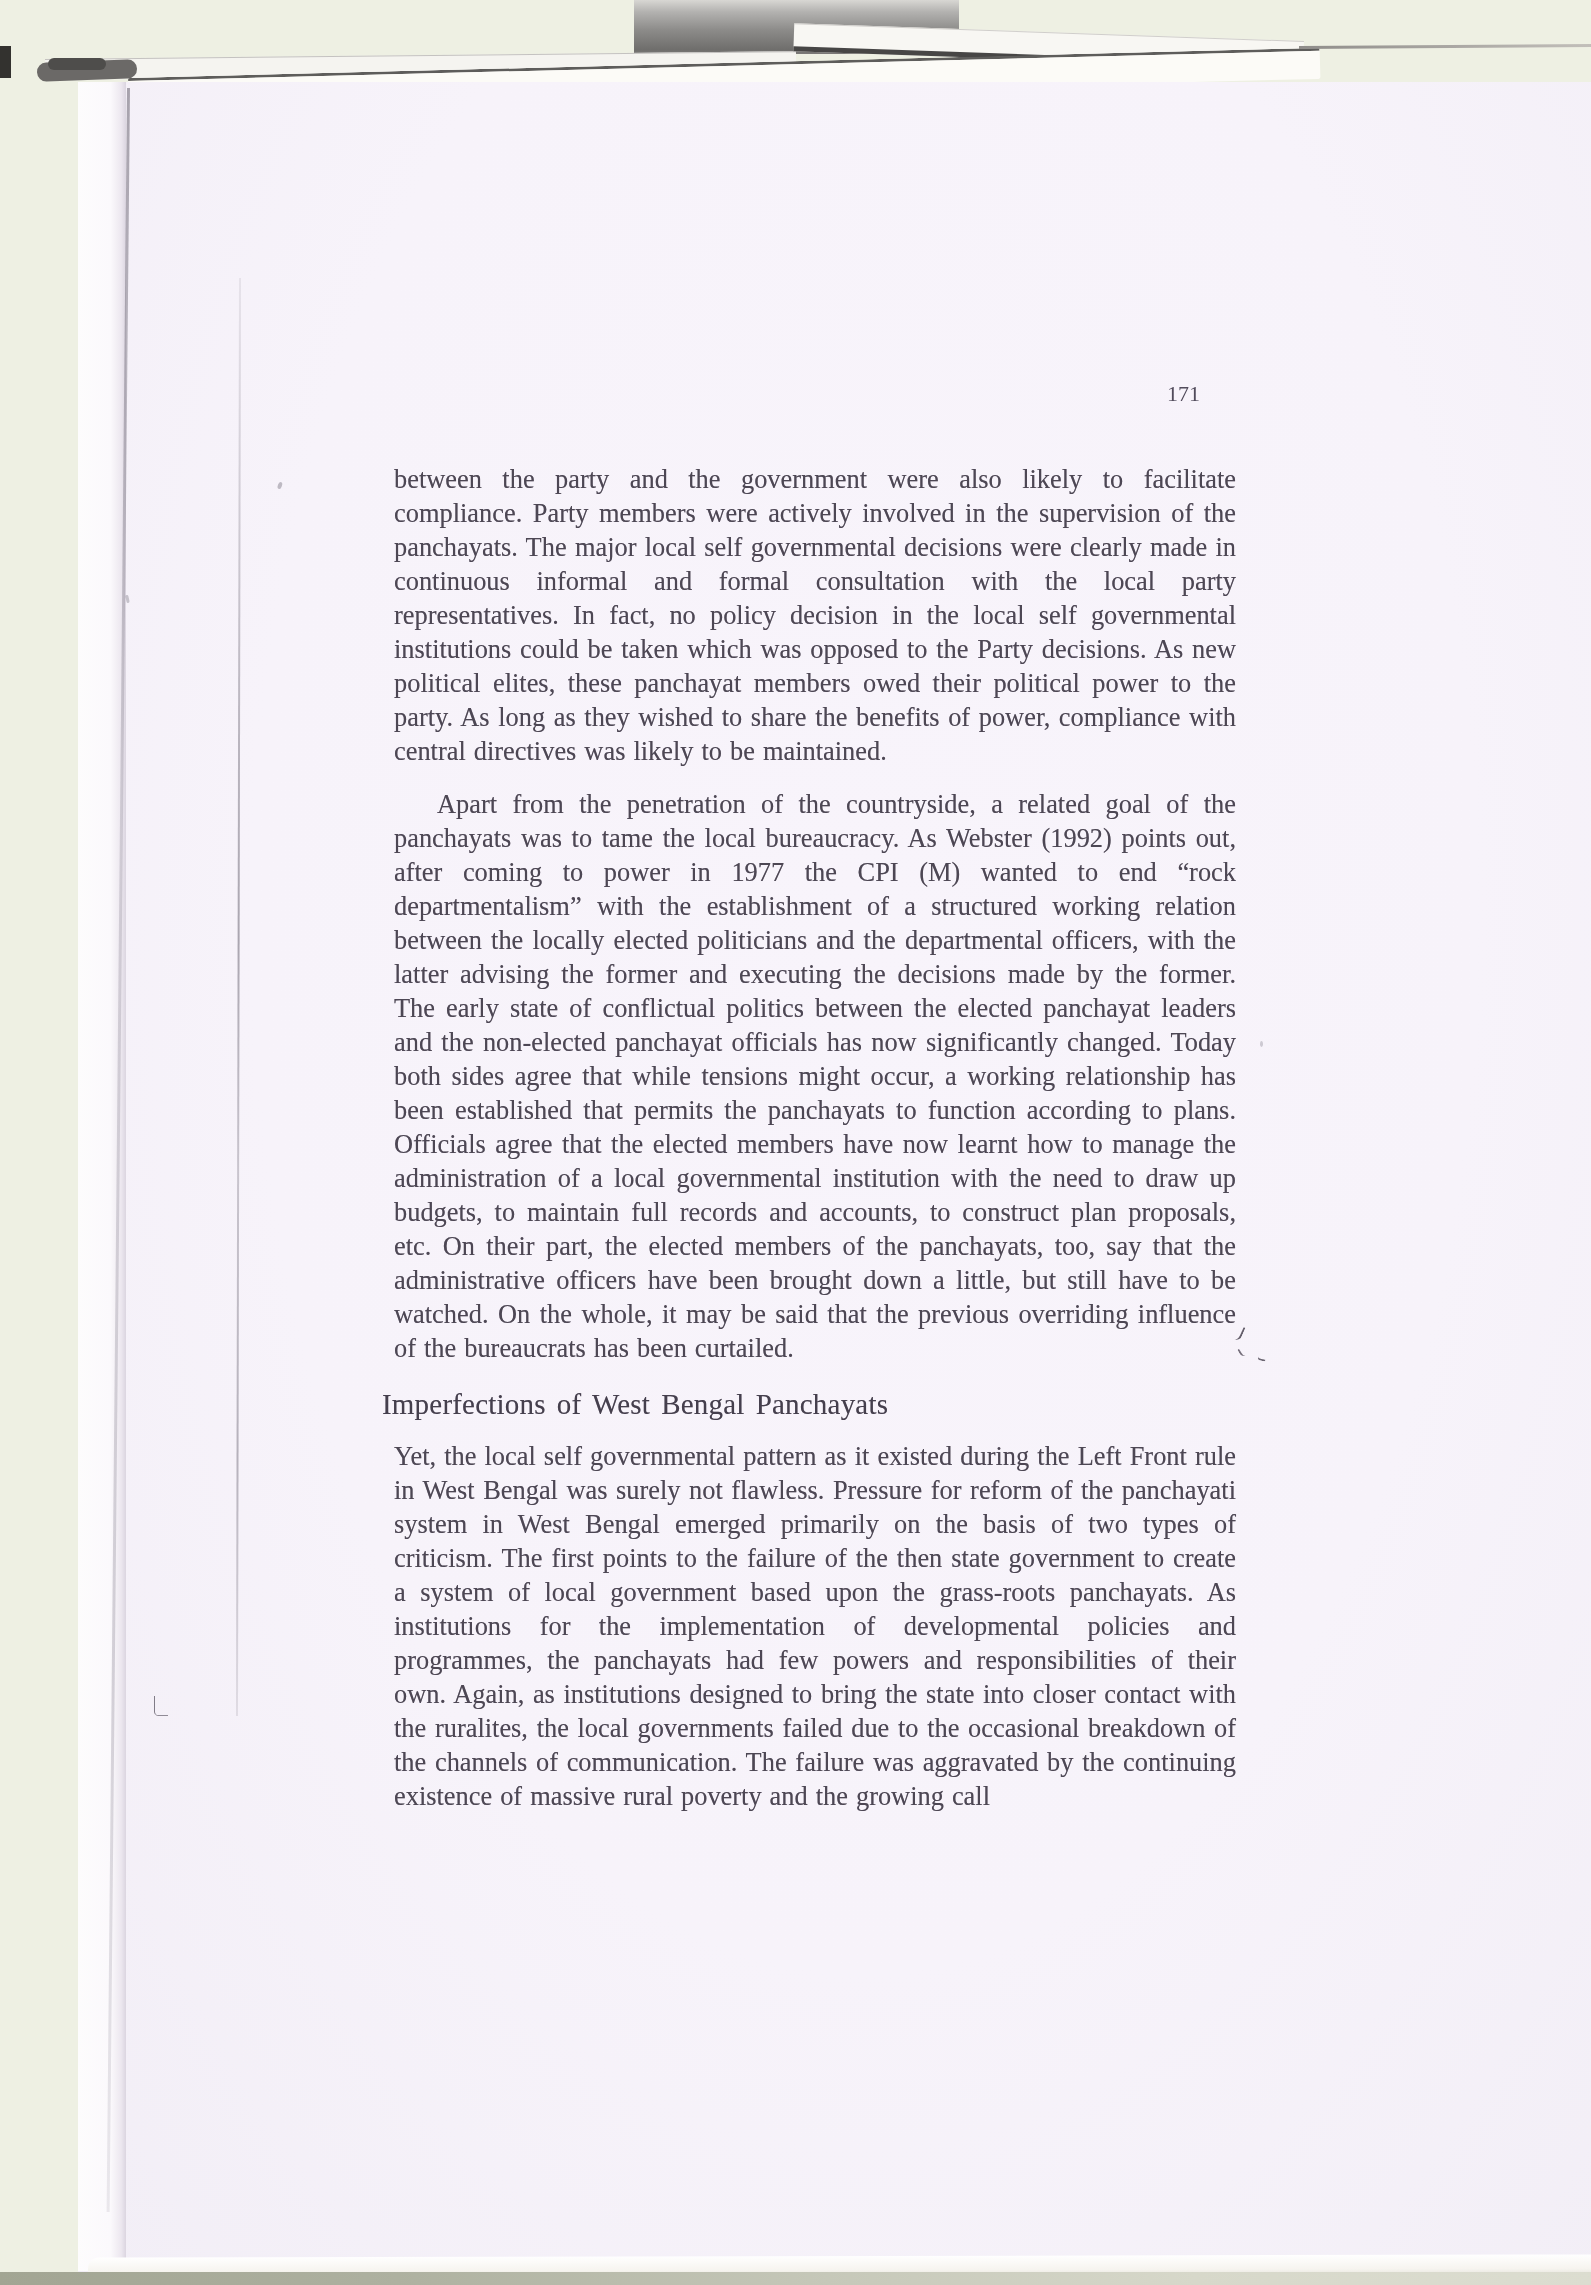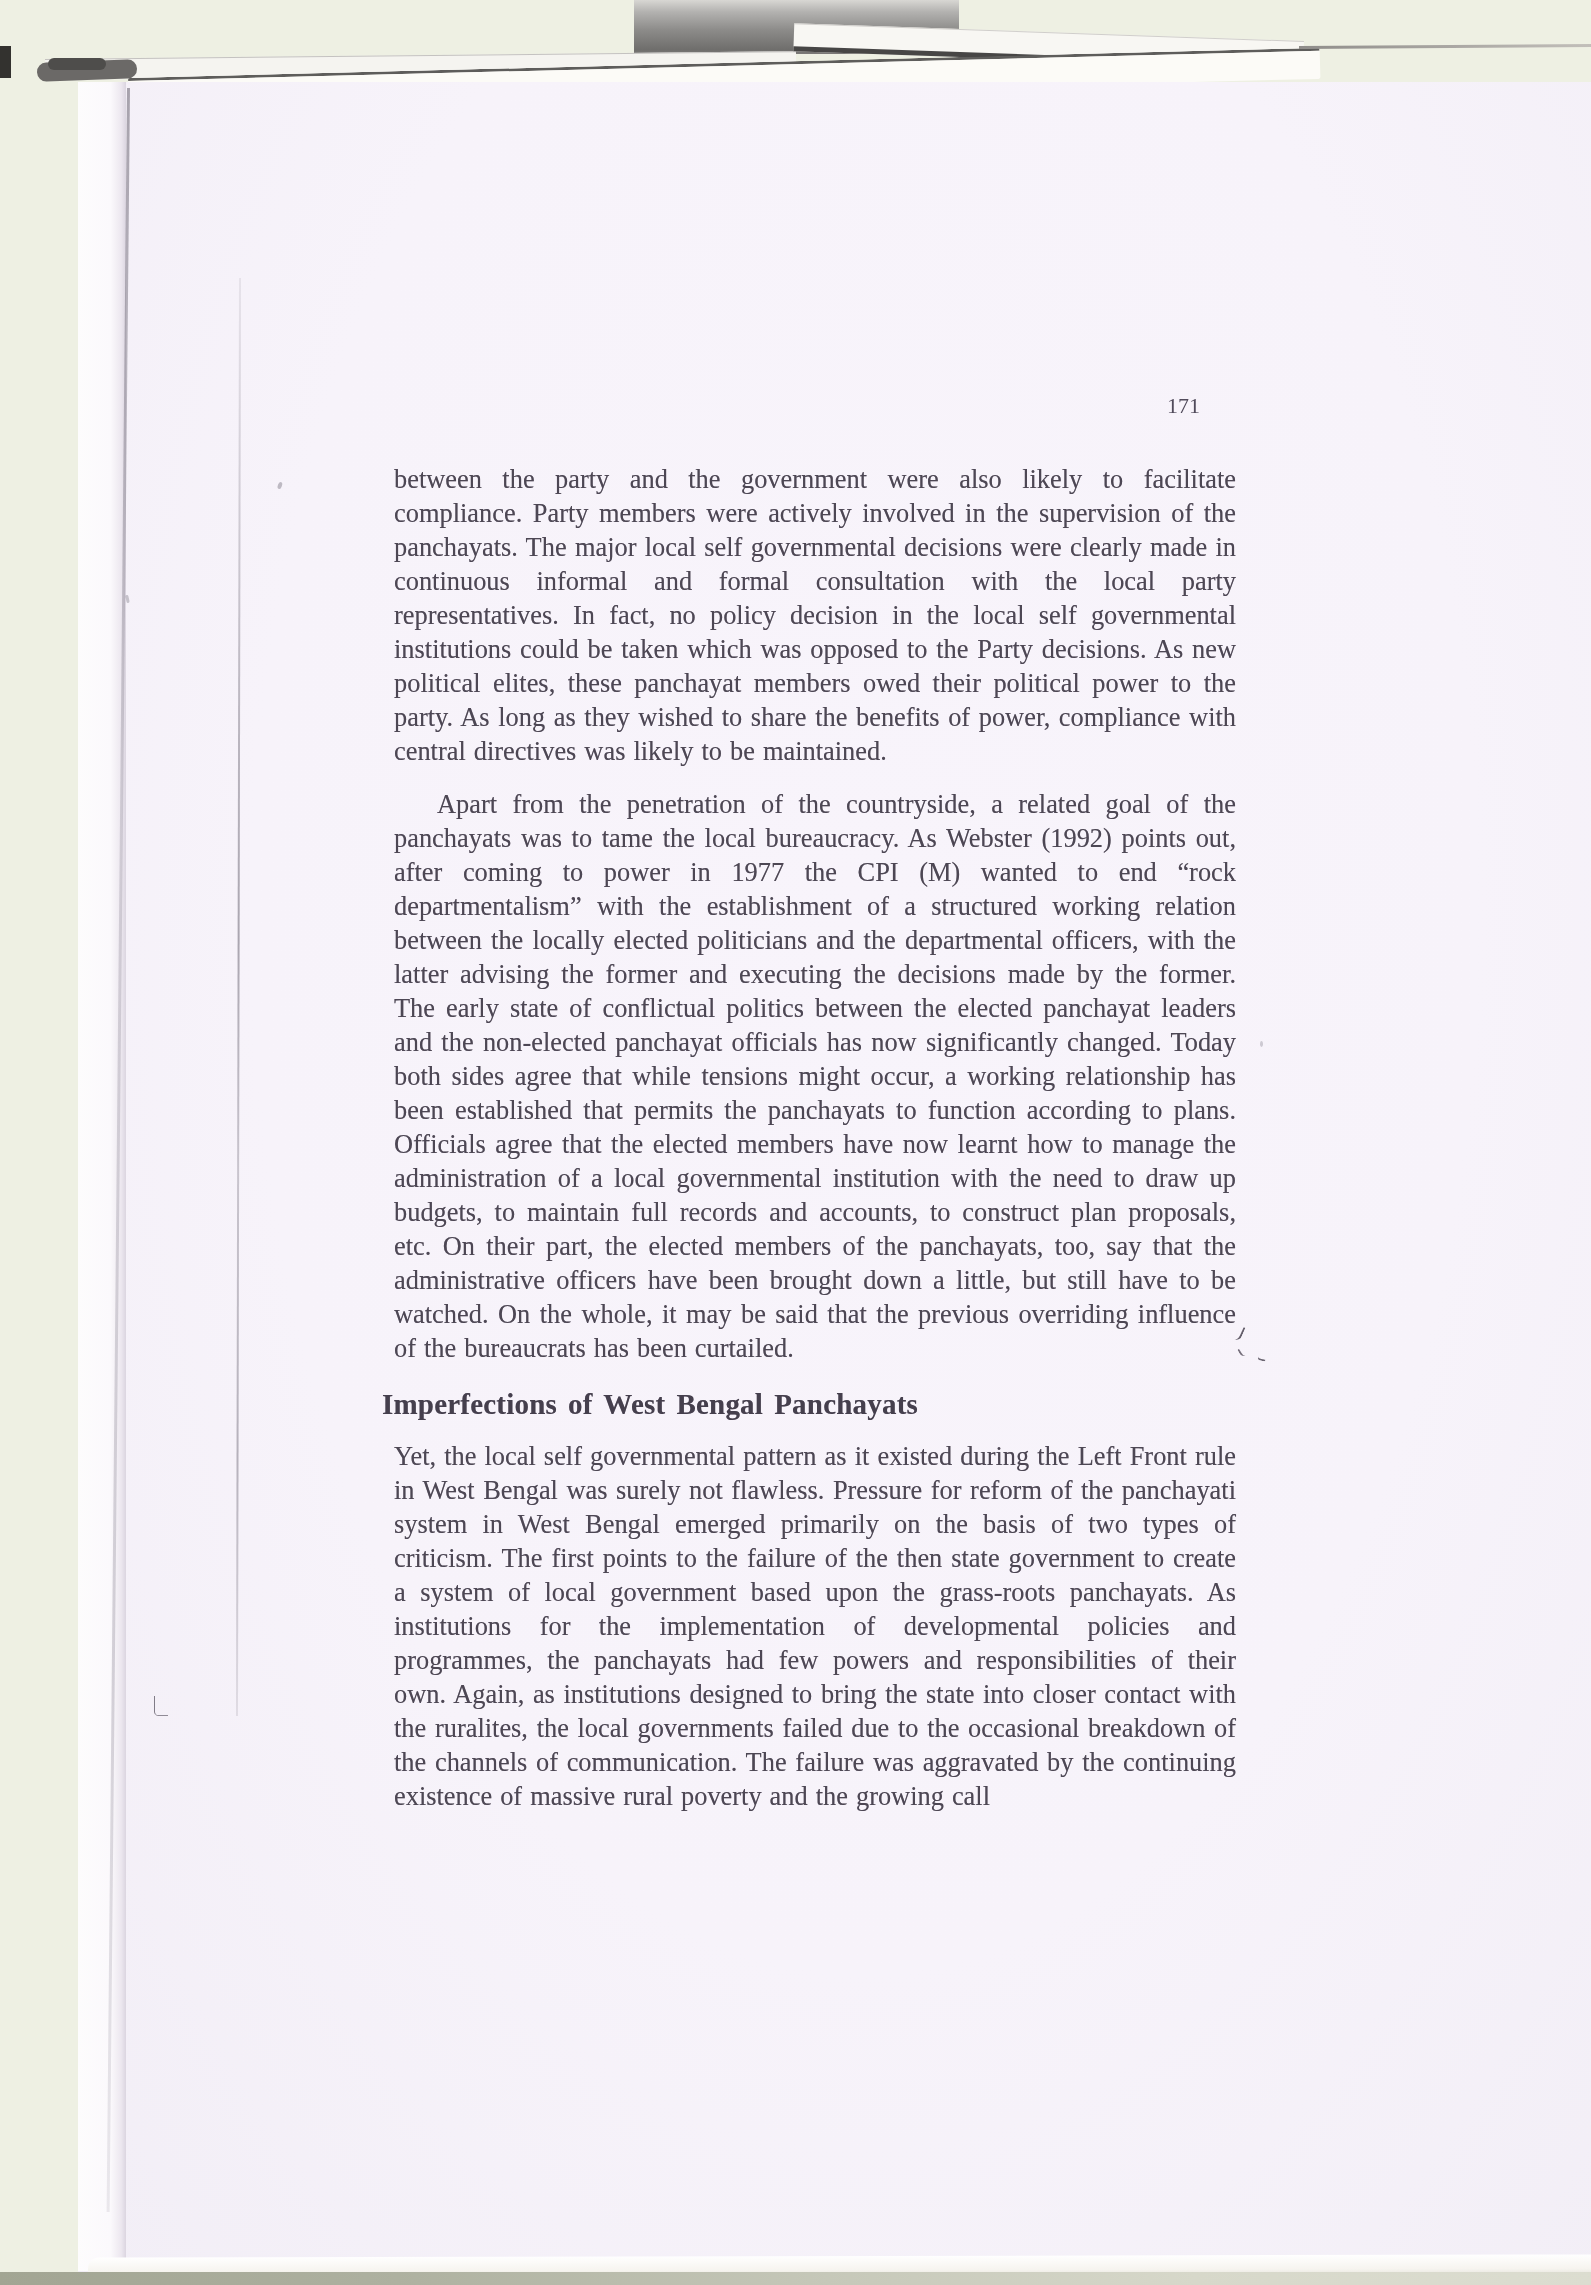"171" .page-number { top: 16px -> 4px }
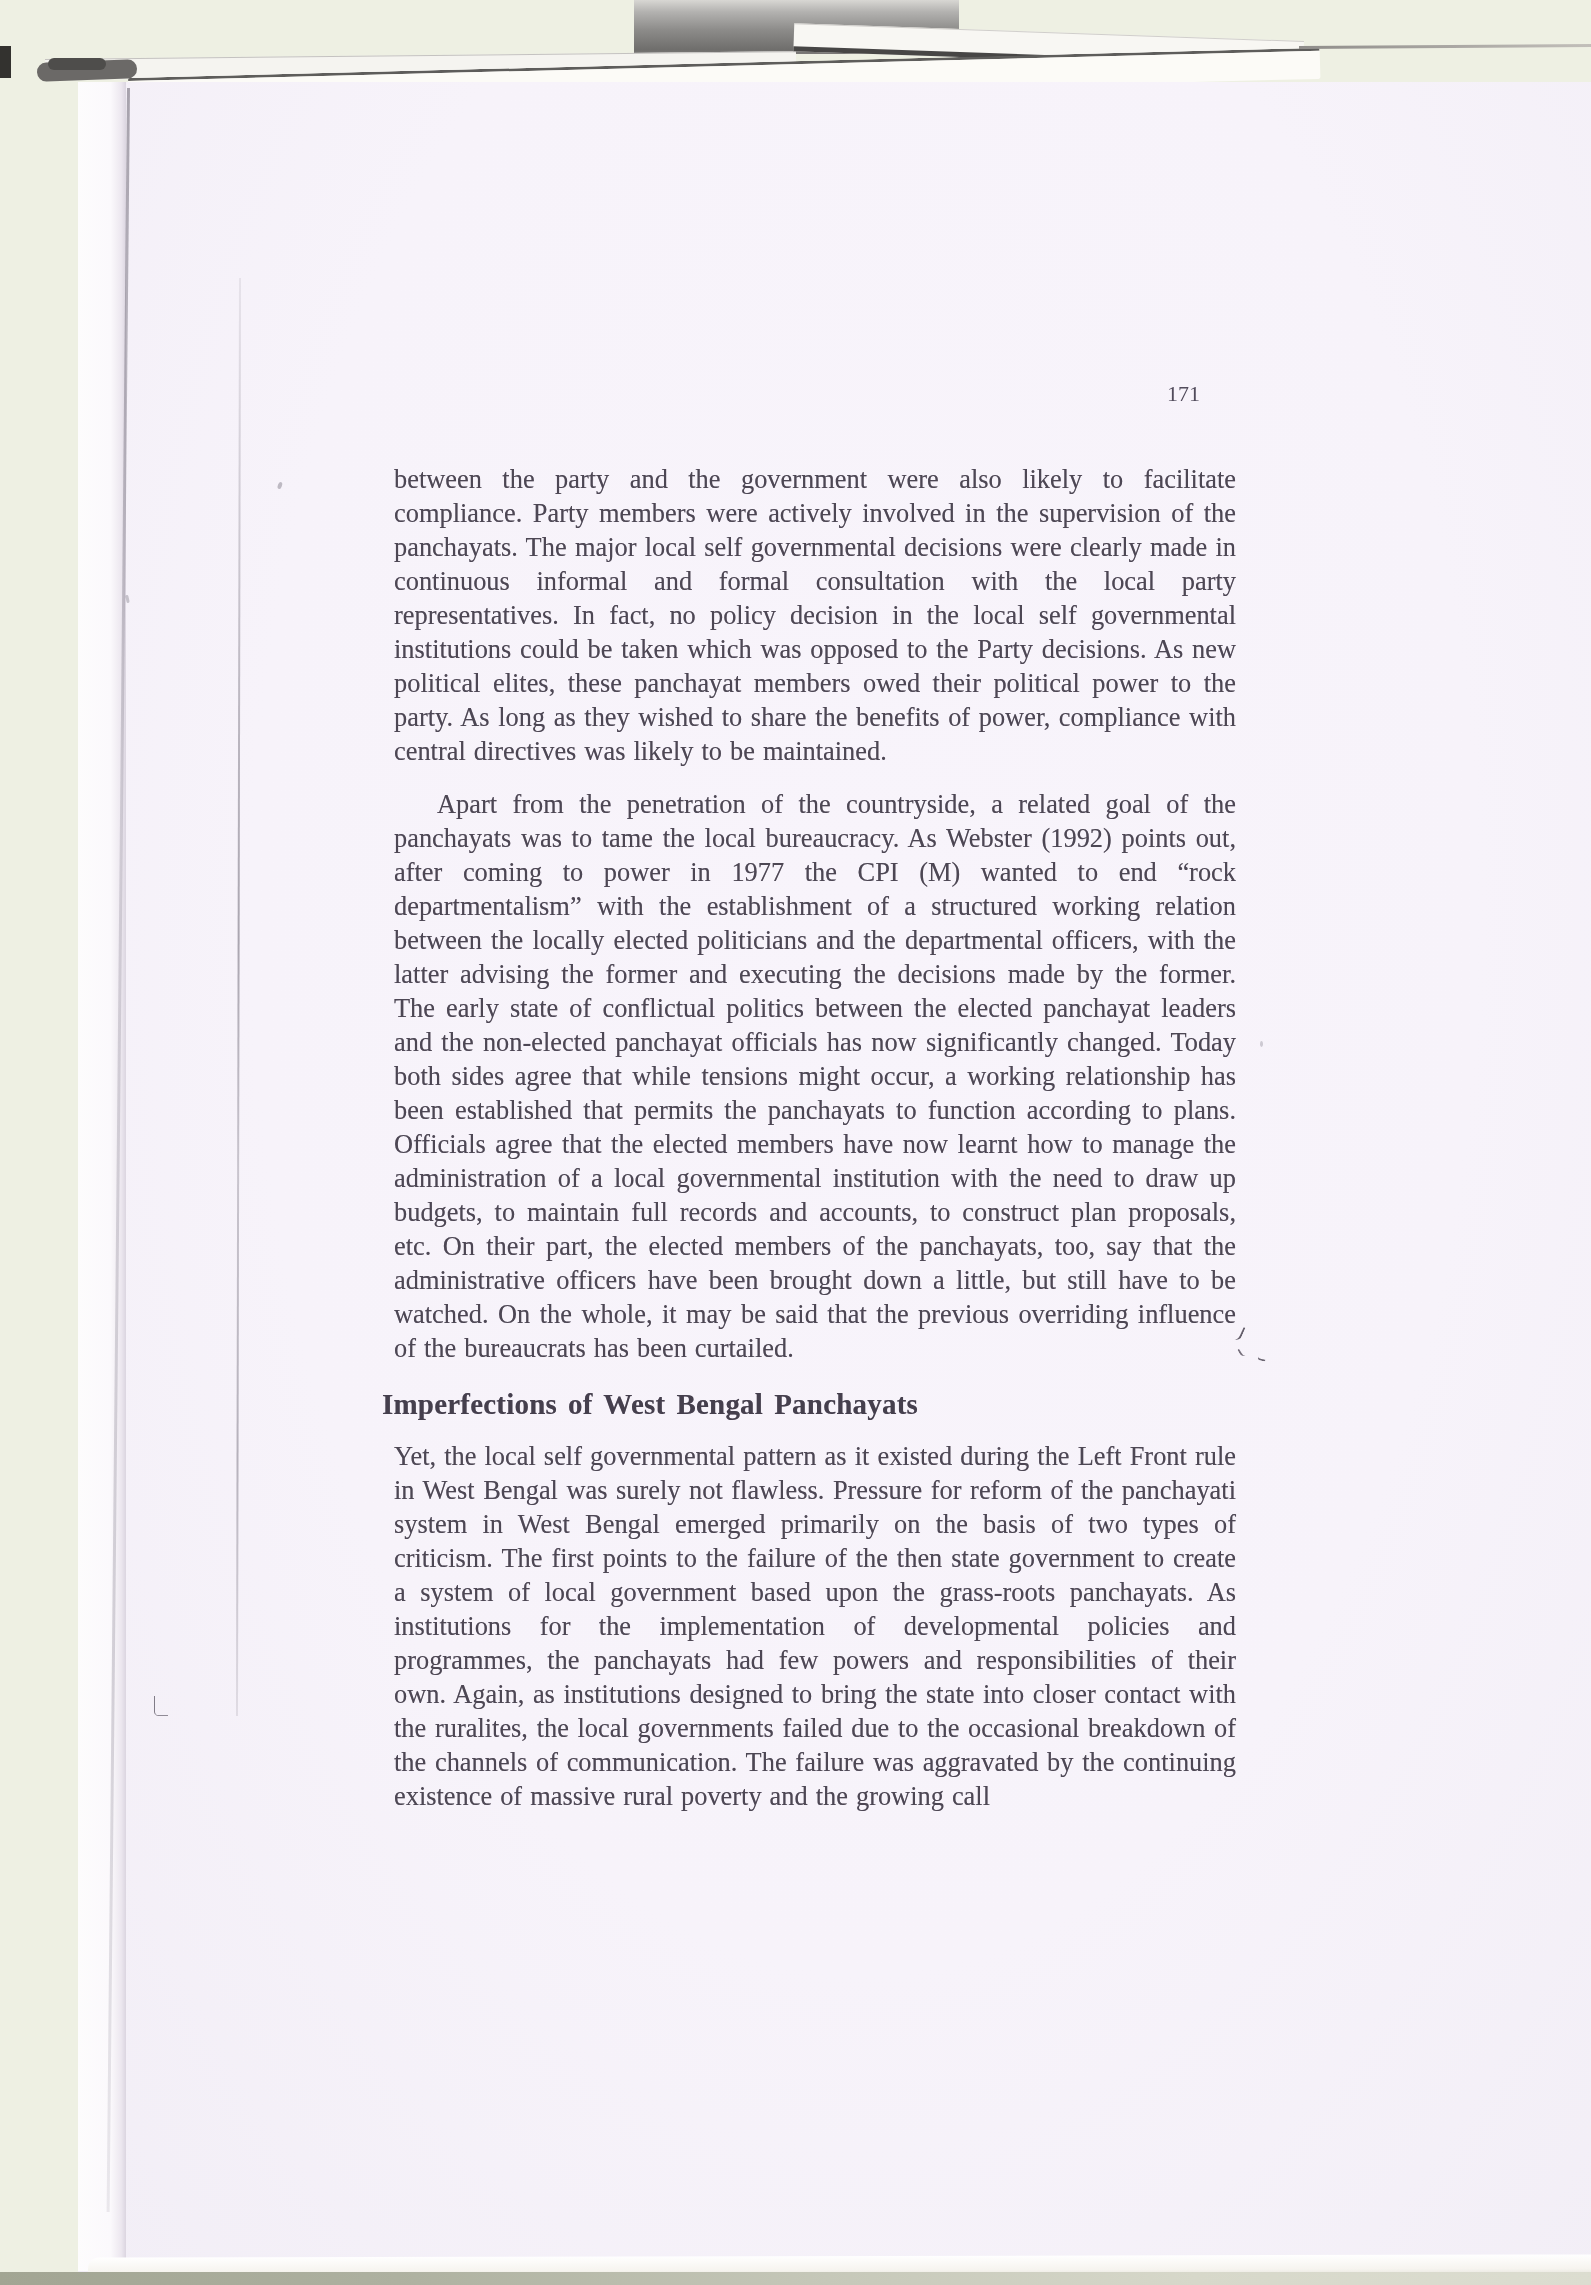"Imperfections of West Bengal Panchayats" .section-heading { font-weight: bold -> normal }
